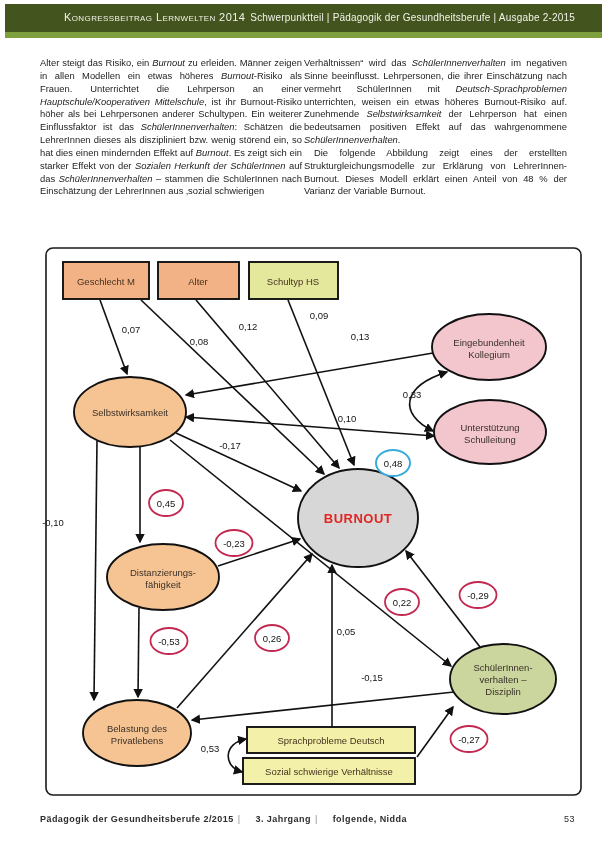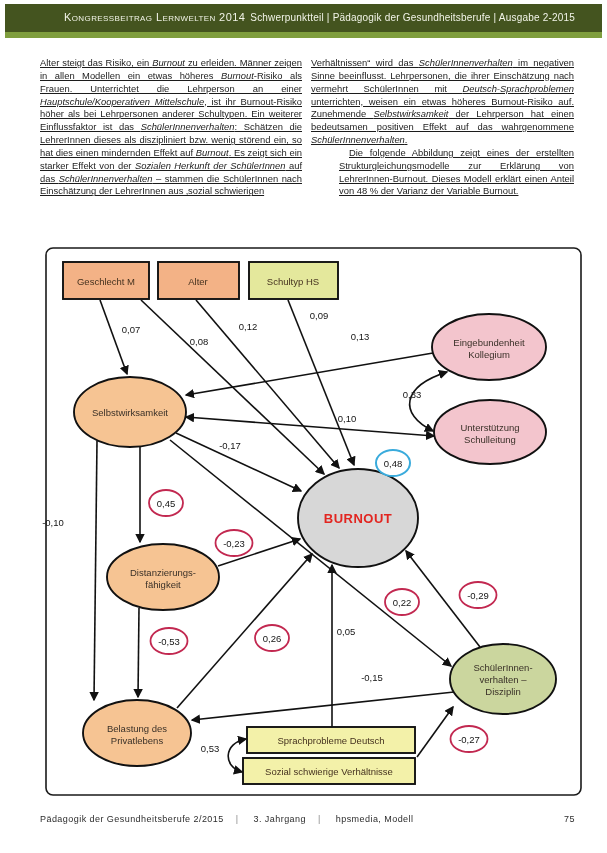"Alter steigt das Risiko, ein" .col p { text-decoration: underline -> none }
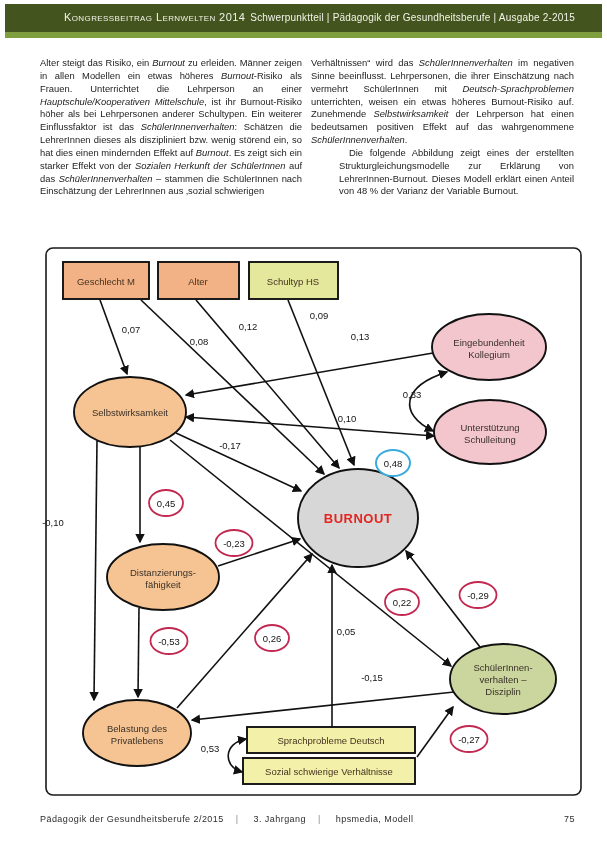"Verhältnissen“ wird das" #col-right { left: 311px -> 304px }
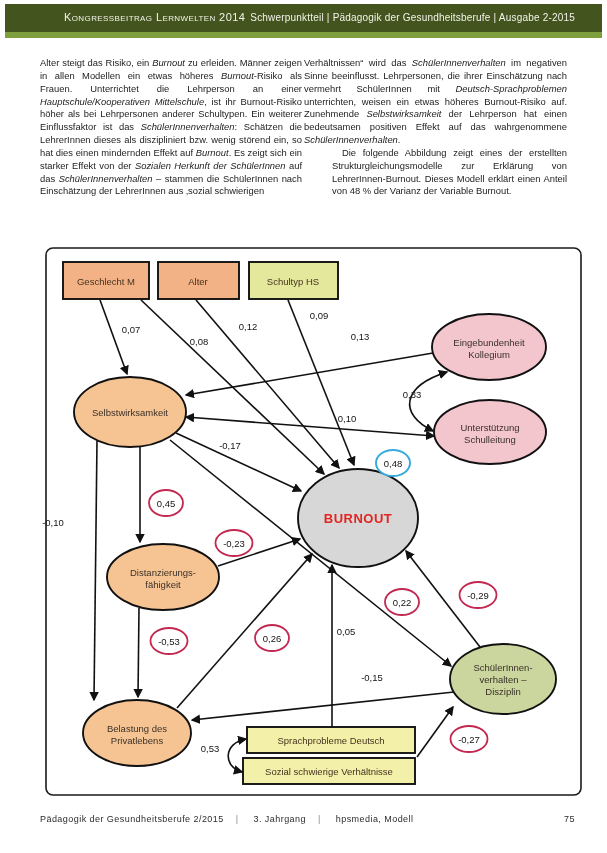"Die folgende Abbildung zeigt eines" .col p.ind { margin-left: 28px -> none }
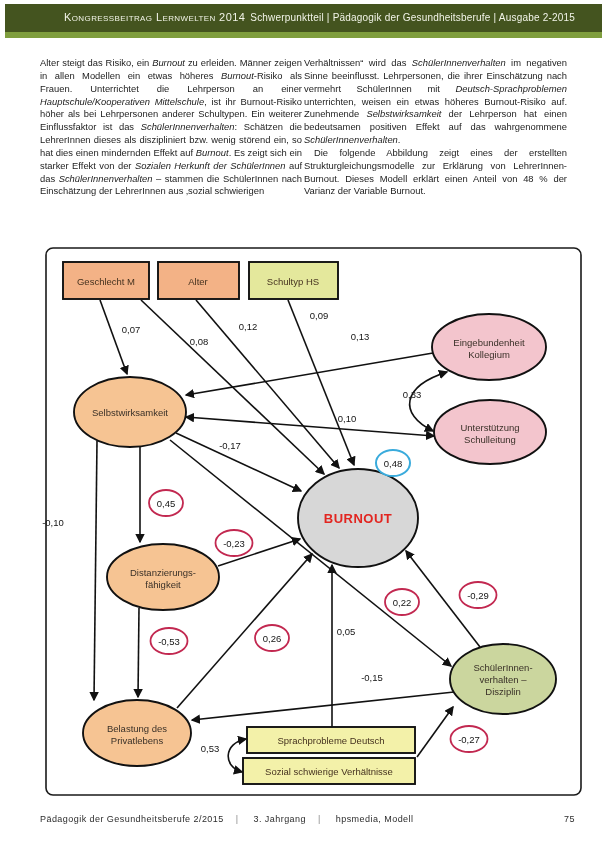"Pädagogik der Gesundheitsberufe 2/2015" .footer .seg { font-weight: none -> bold; padding-right: 12px -> 4px }
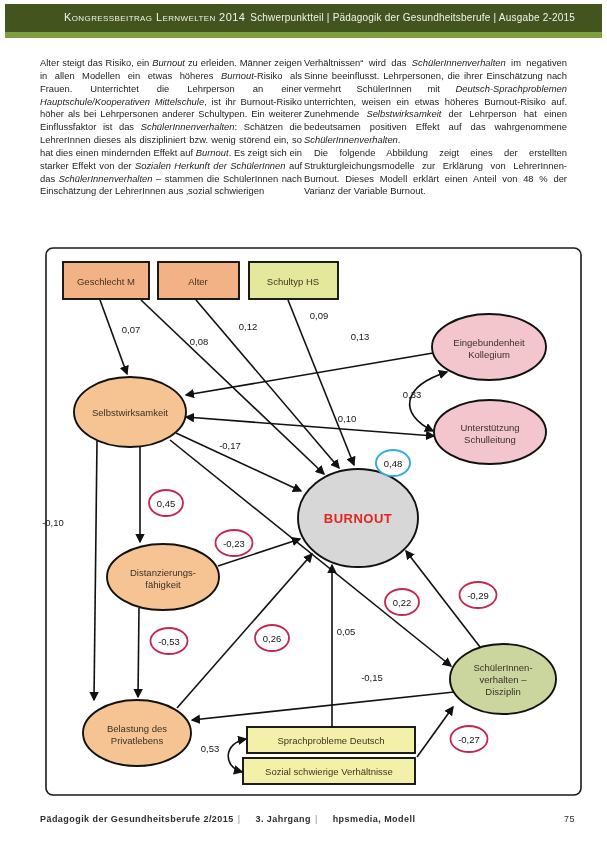"hpsmedia, Modell" span.seg { text: hpsmedia, Modell -> folgende, Nidda }
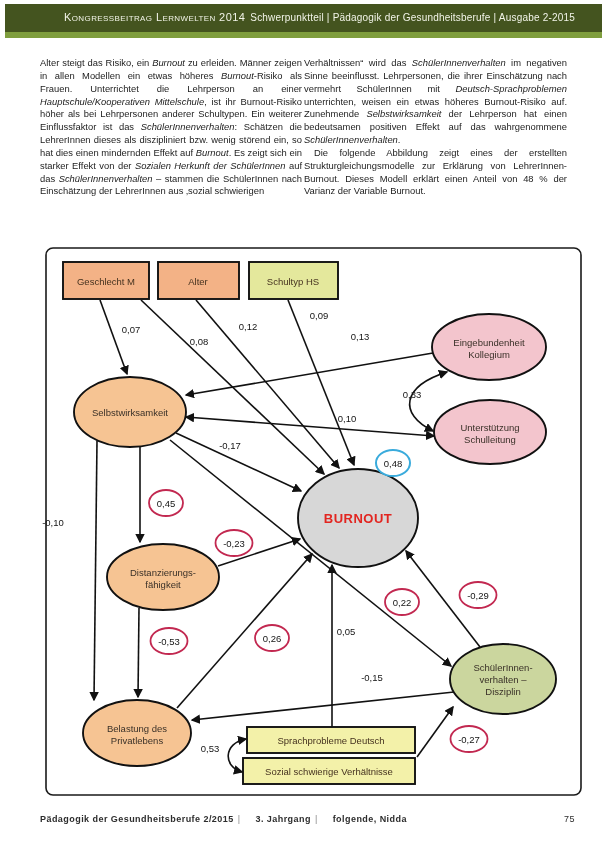"75" span.pageno { text: 75 -> 53 }
